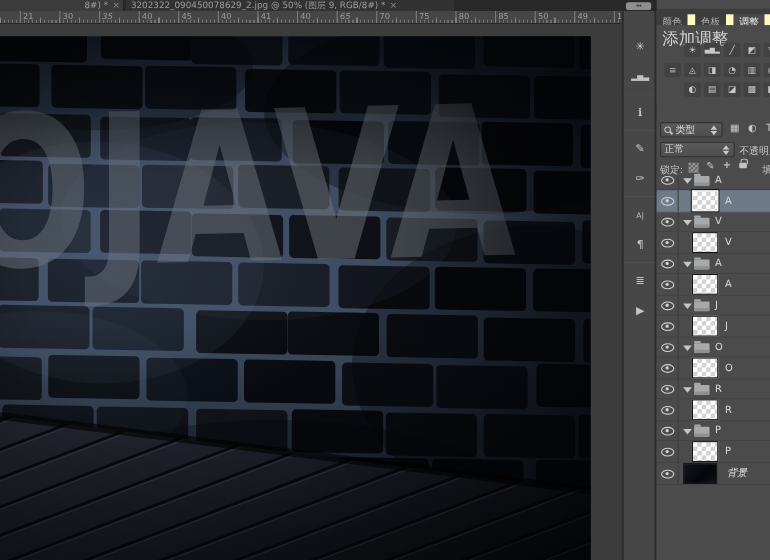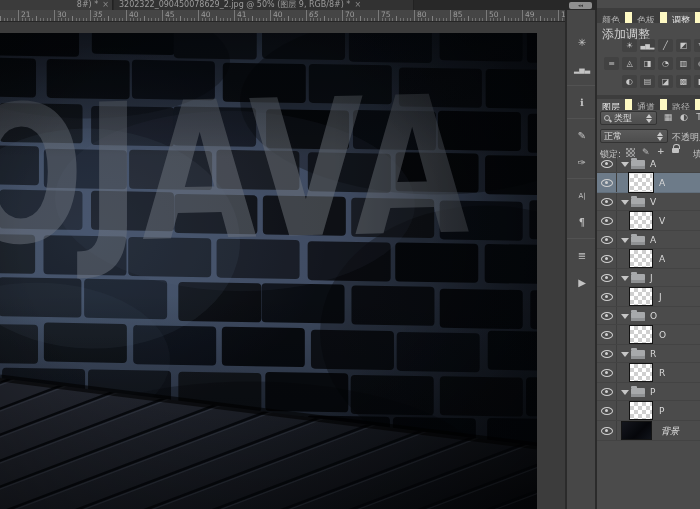"添加调整" #addLabel { font-size: 12px -> 15px }
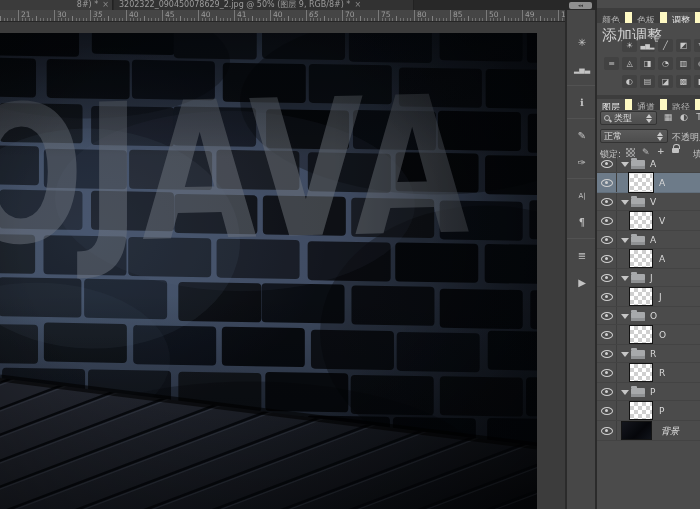"图层 通道 路径" div.ptabs { html: <div><div>图层</div><div>通道</div><div>路径</div></div> -> none }
